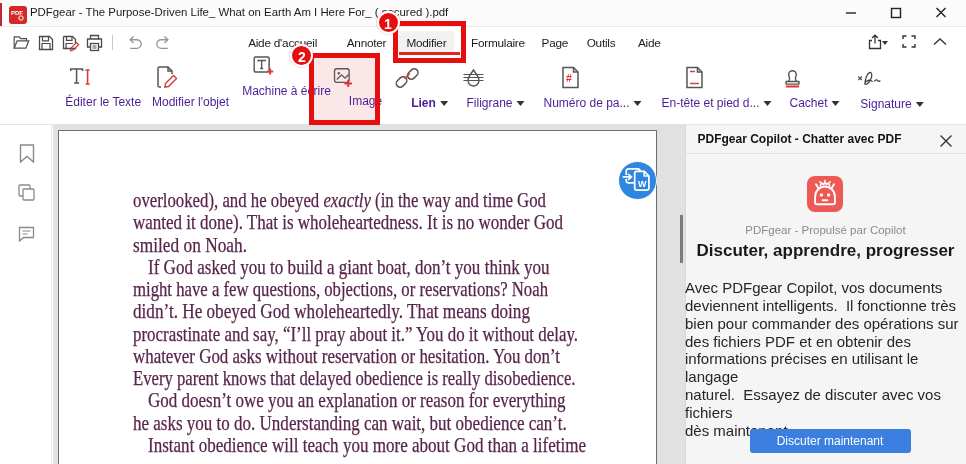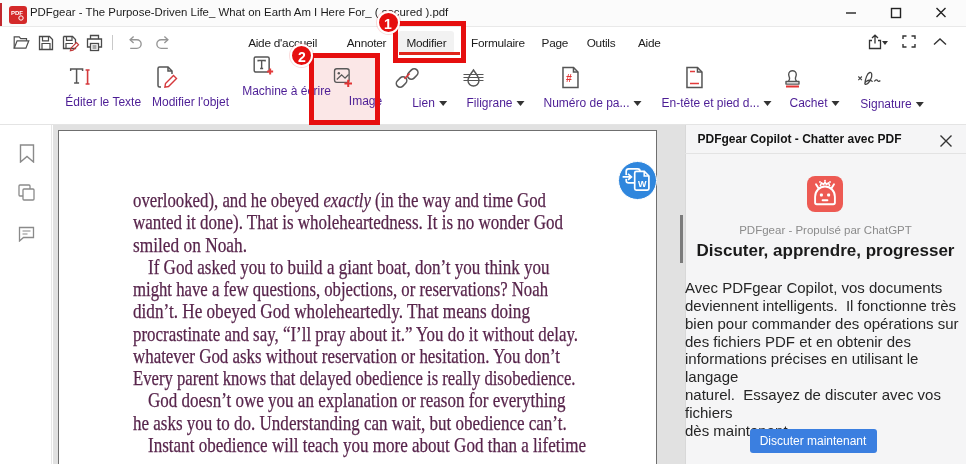"Lien" div.titem { font-weight: none -> bold }
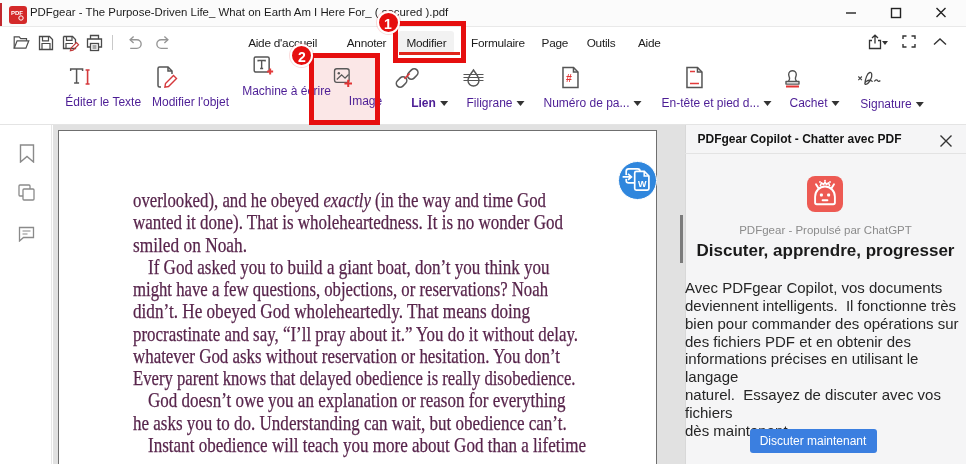"PDFgear - Propulsé par ChatGPT" div.abs { text: ChatGPT -> Copilot }
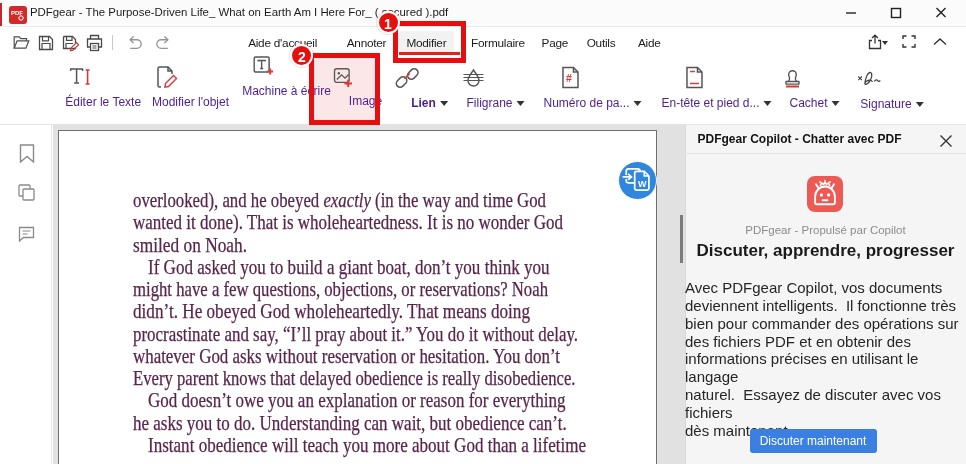"Discuter maintenant" #chatbtn { width: 127px -> 161px }
